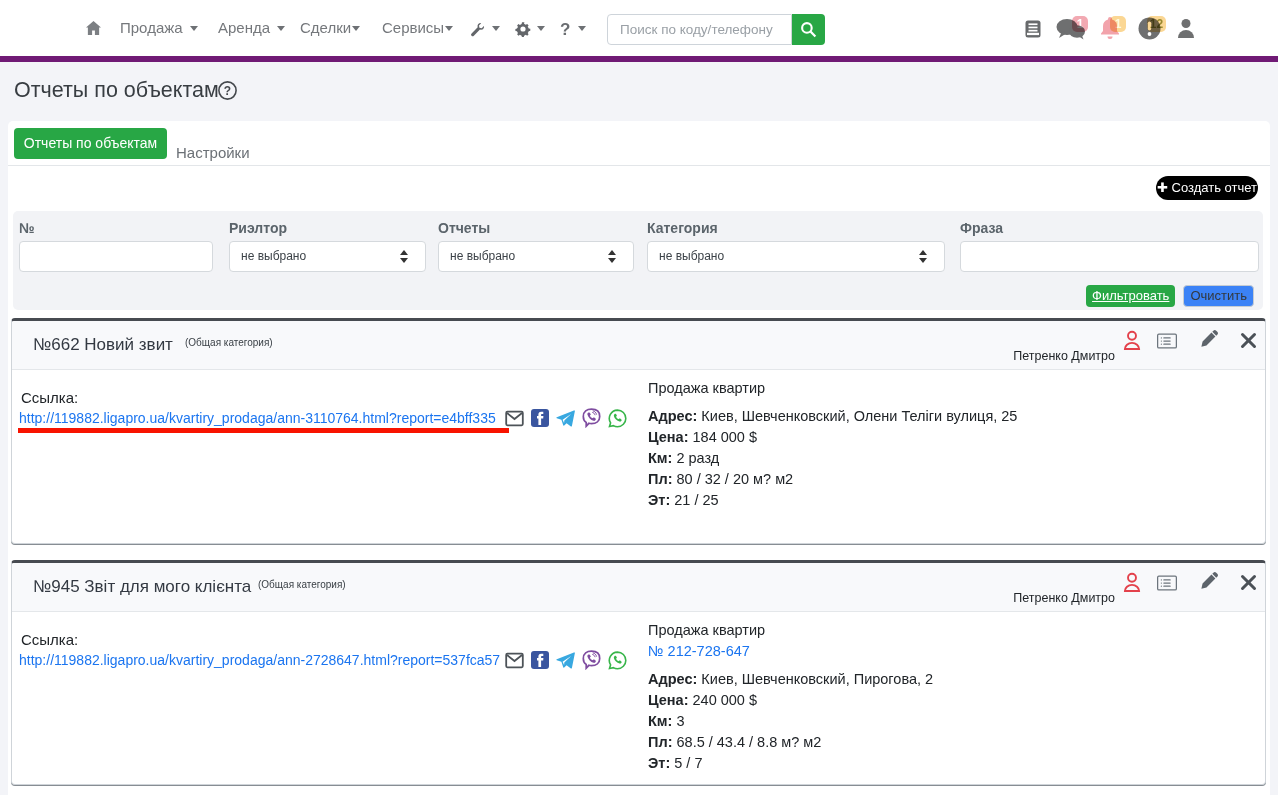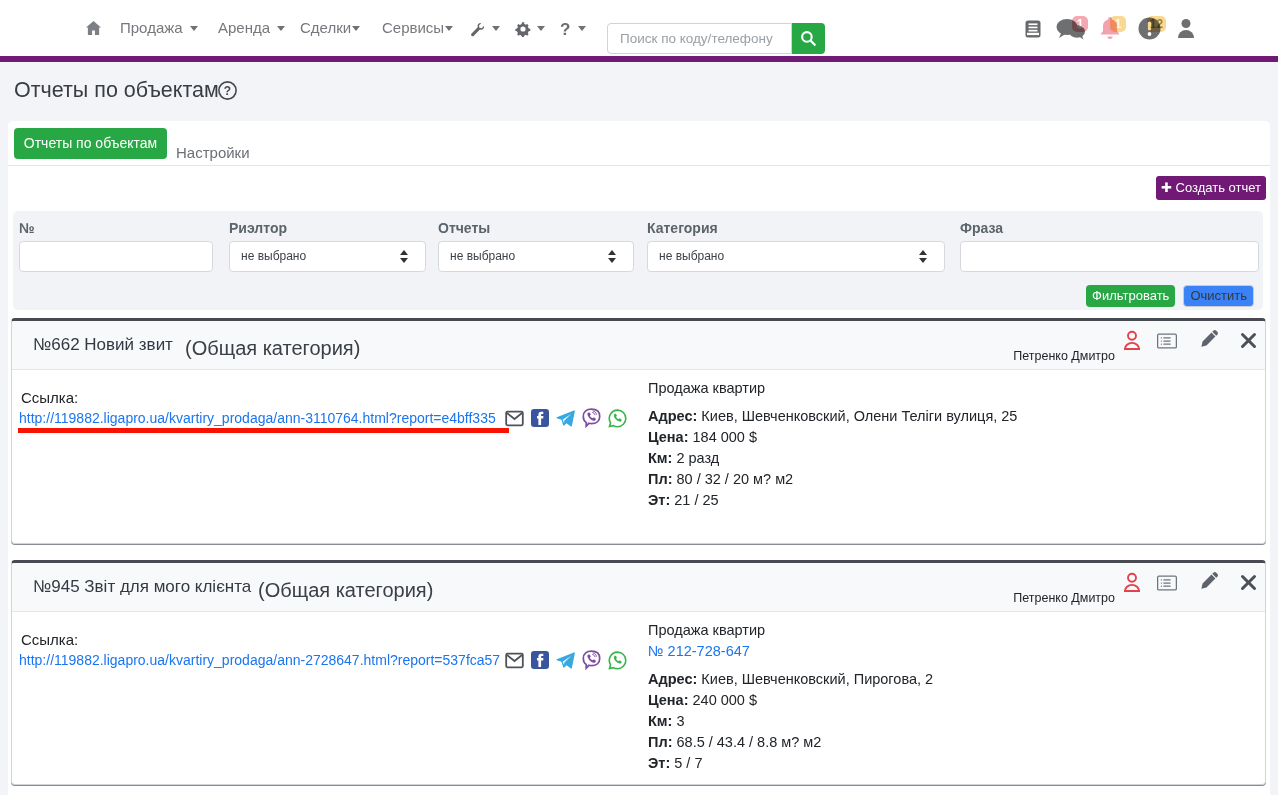"Поиск по коду/телефону" #search { top: 23px -> 14px }
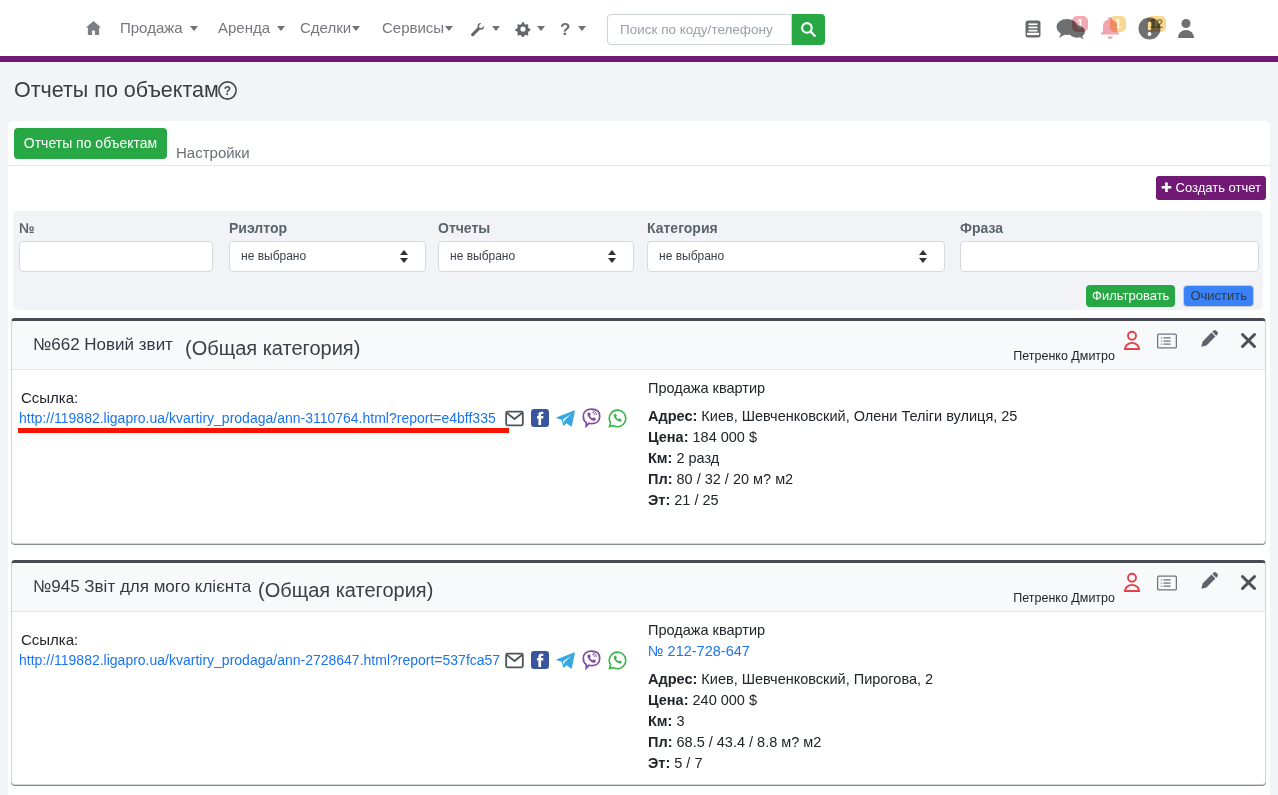"✚ Создать отчет" #createbtn { background: #701a75 -> #000000; border-radius: 3px -> 12px; width: 110px -> 102px }
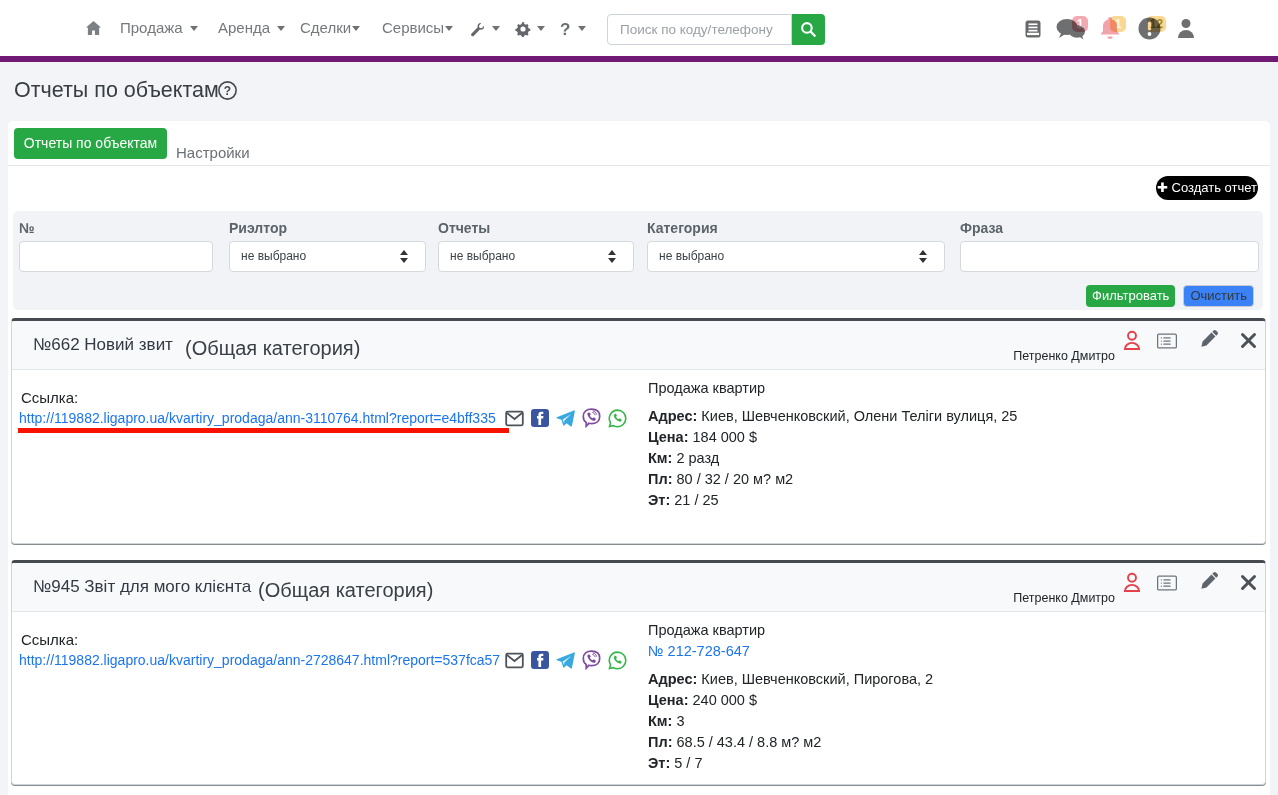"Фильтровать" .btn-filter { text-decoration: none -> underline }
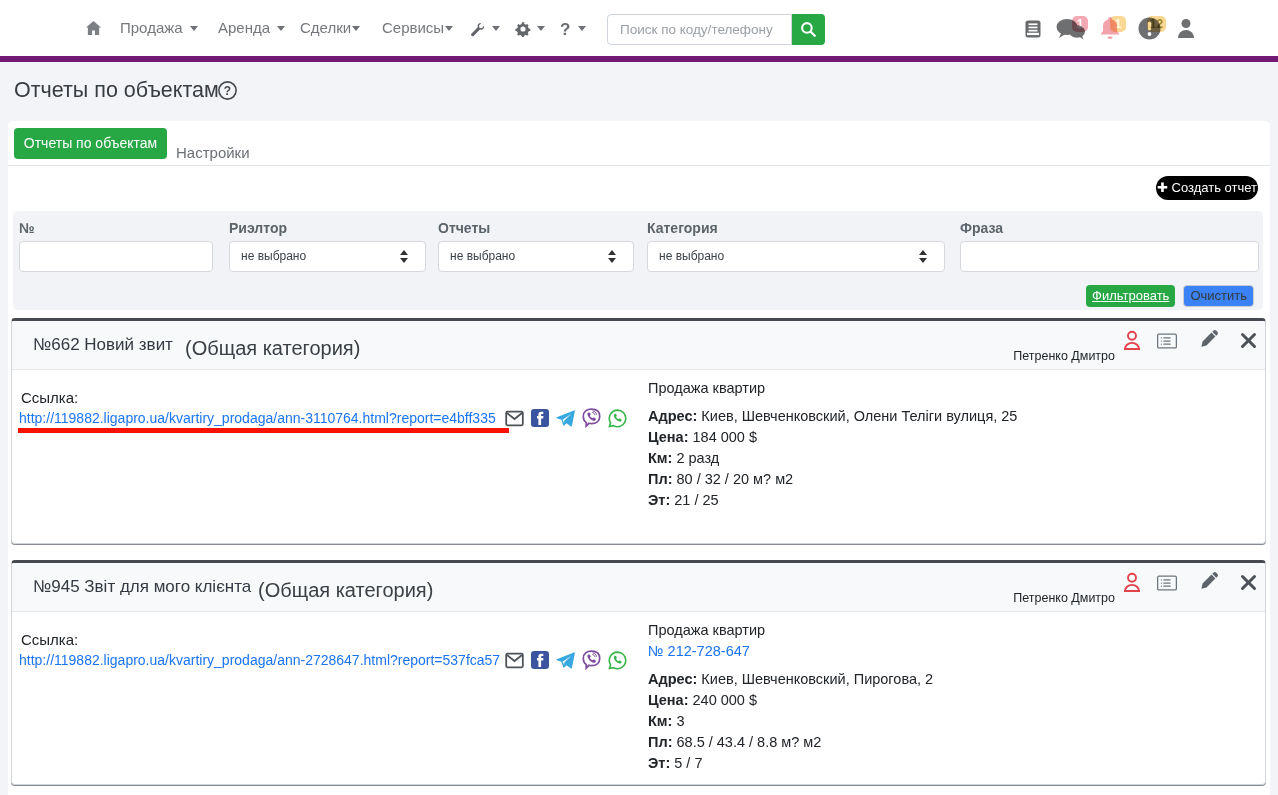"(Общая категория)" .ccat { font-size: 20px -> 10px }
